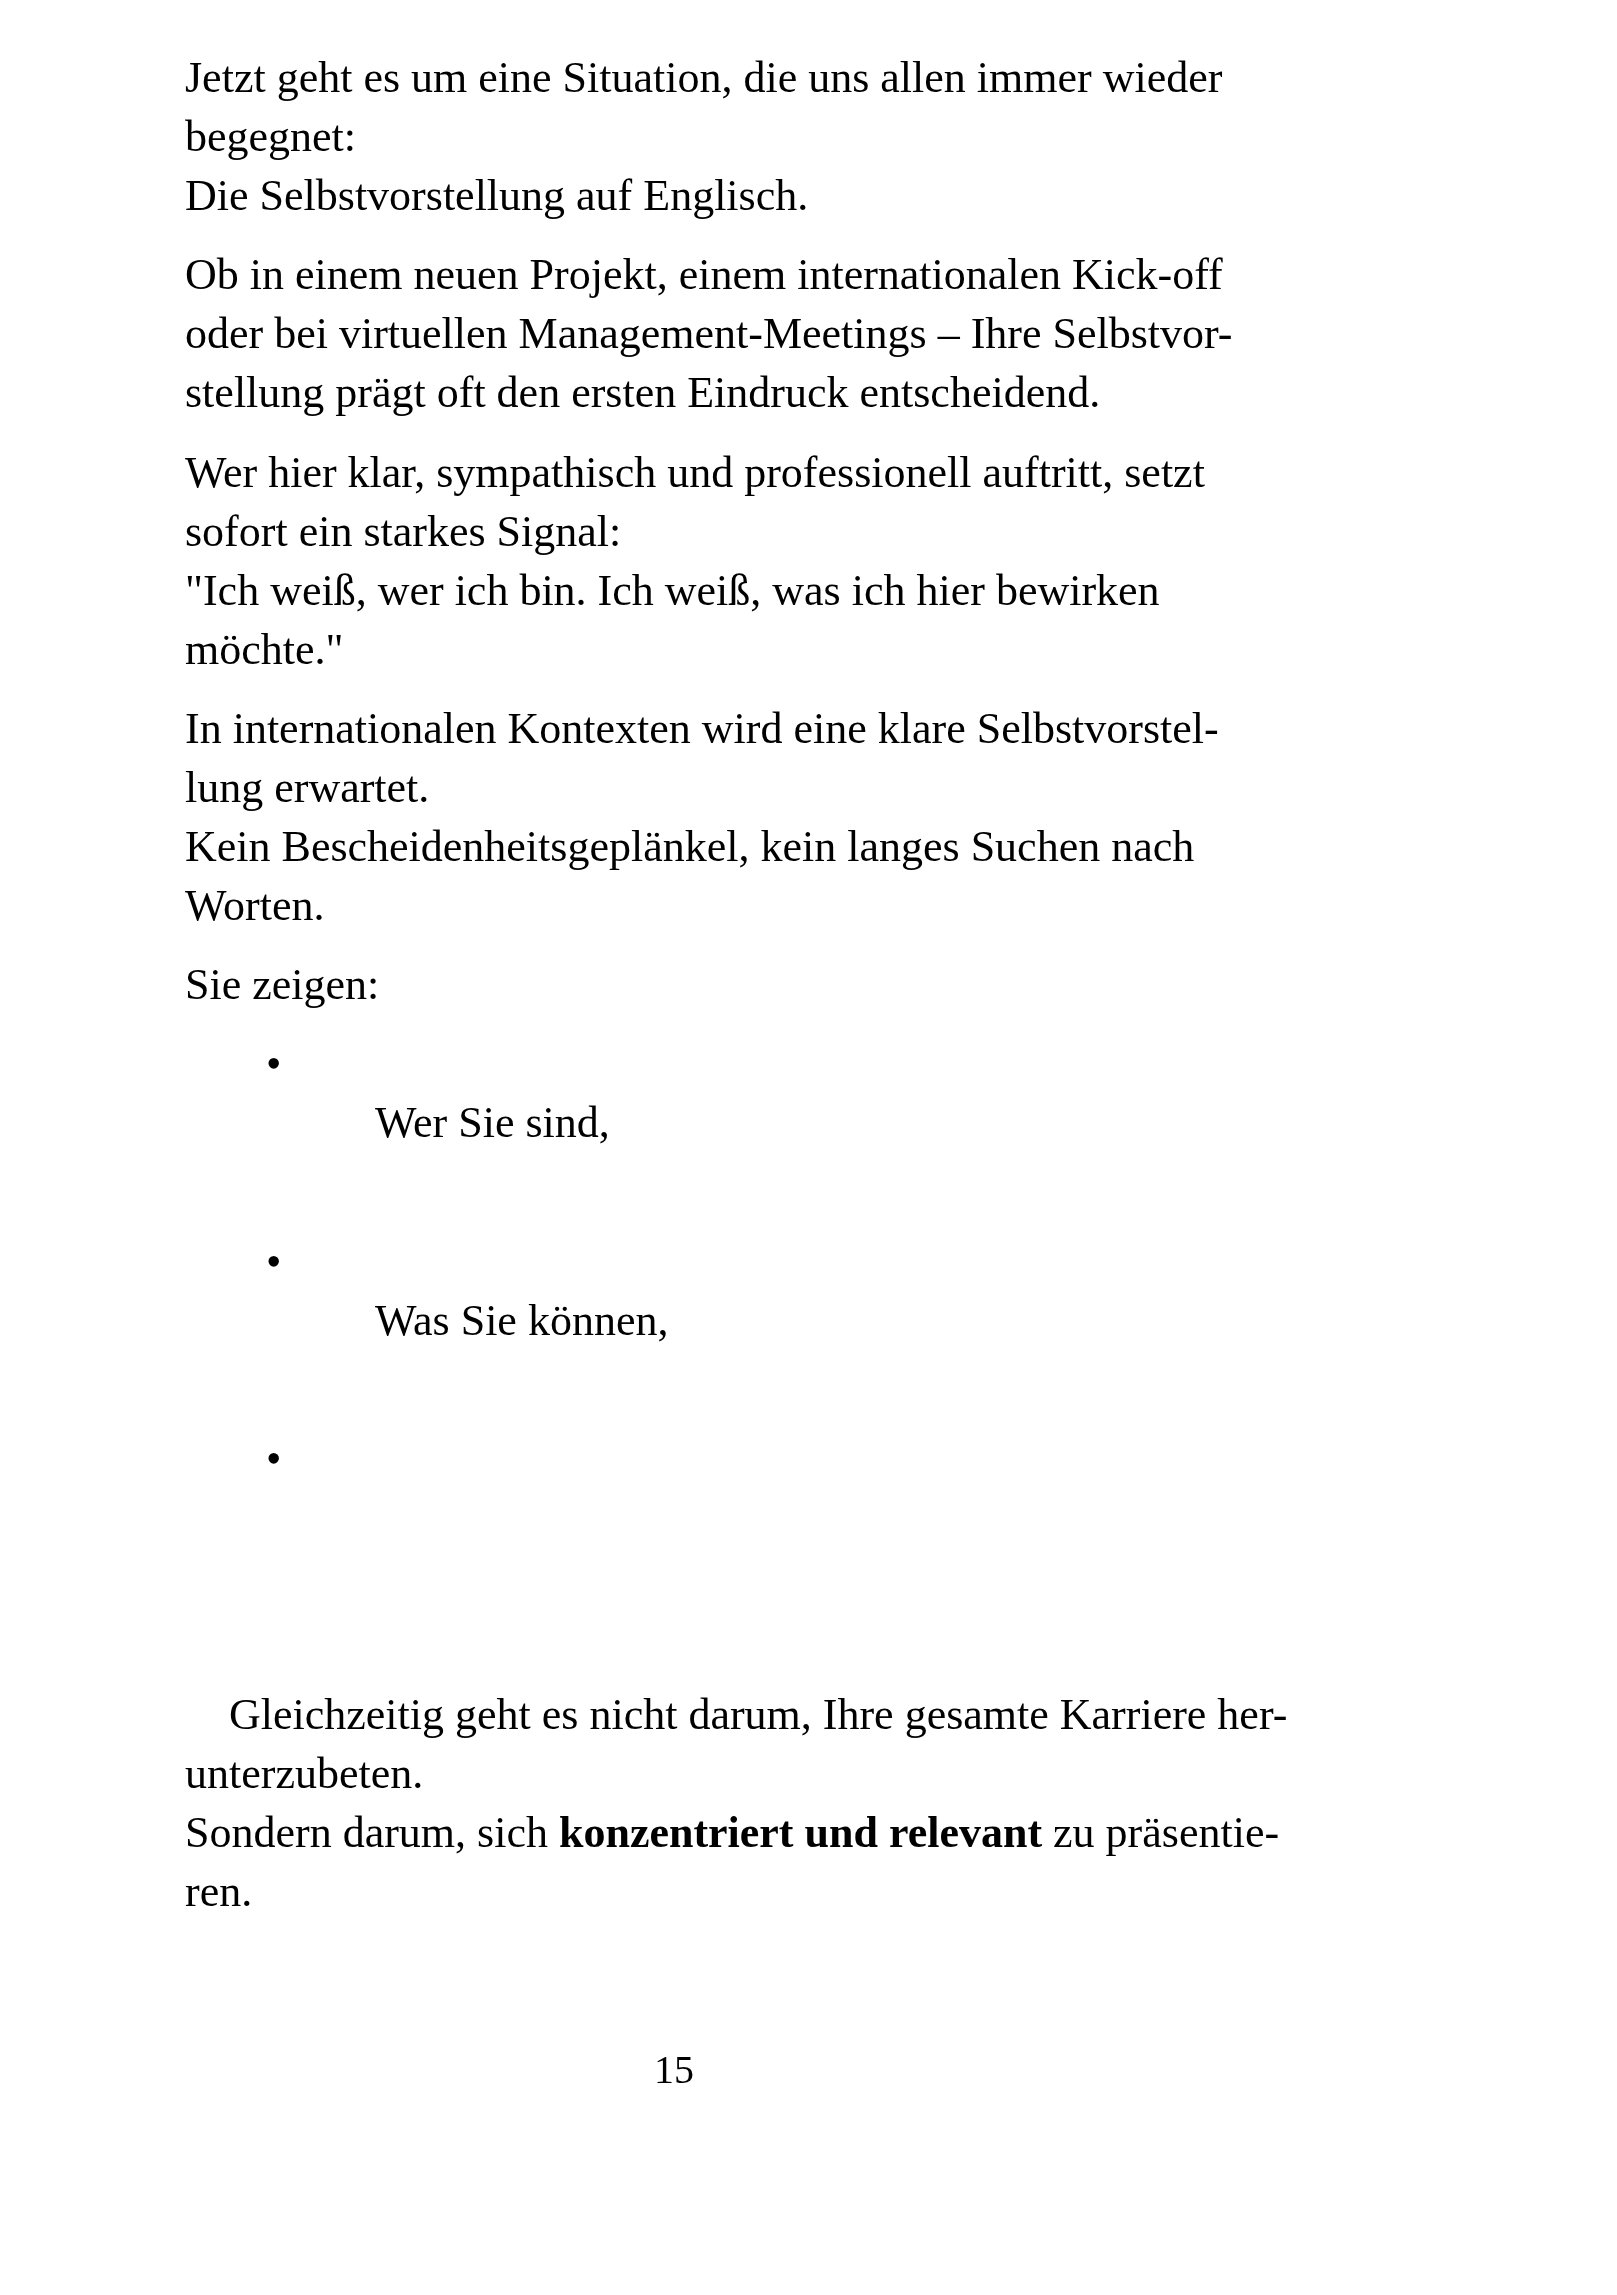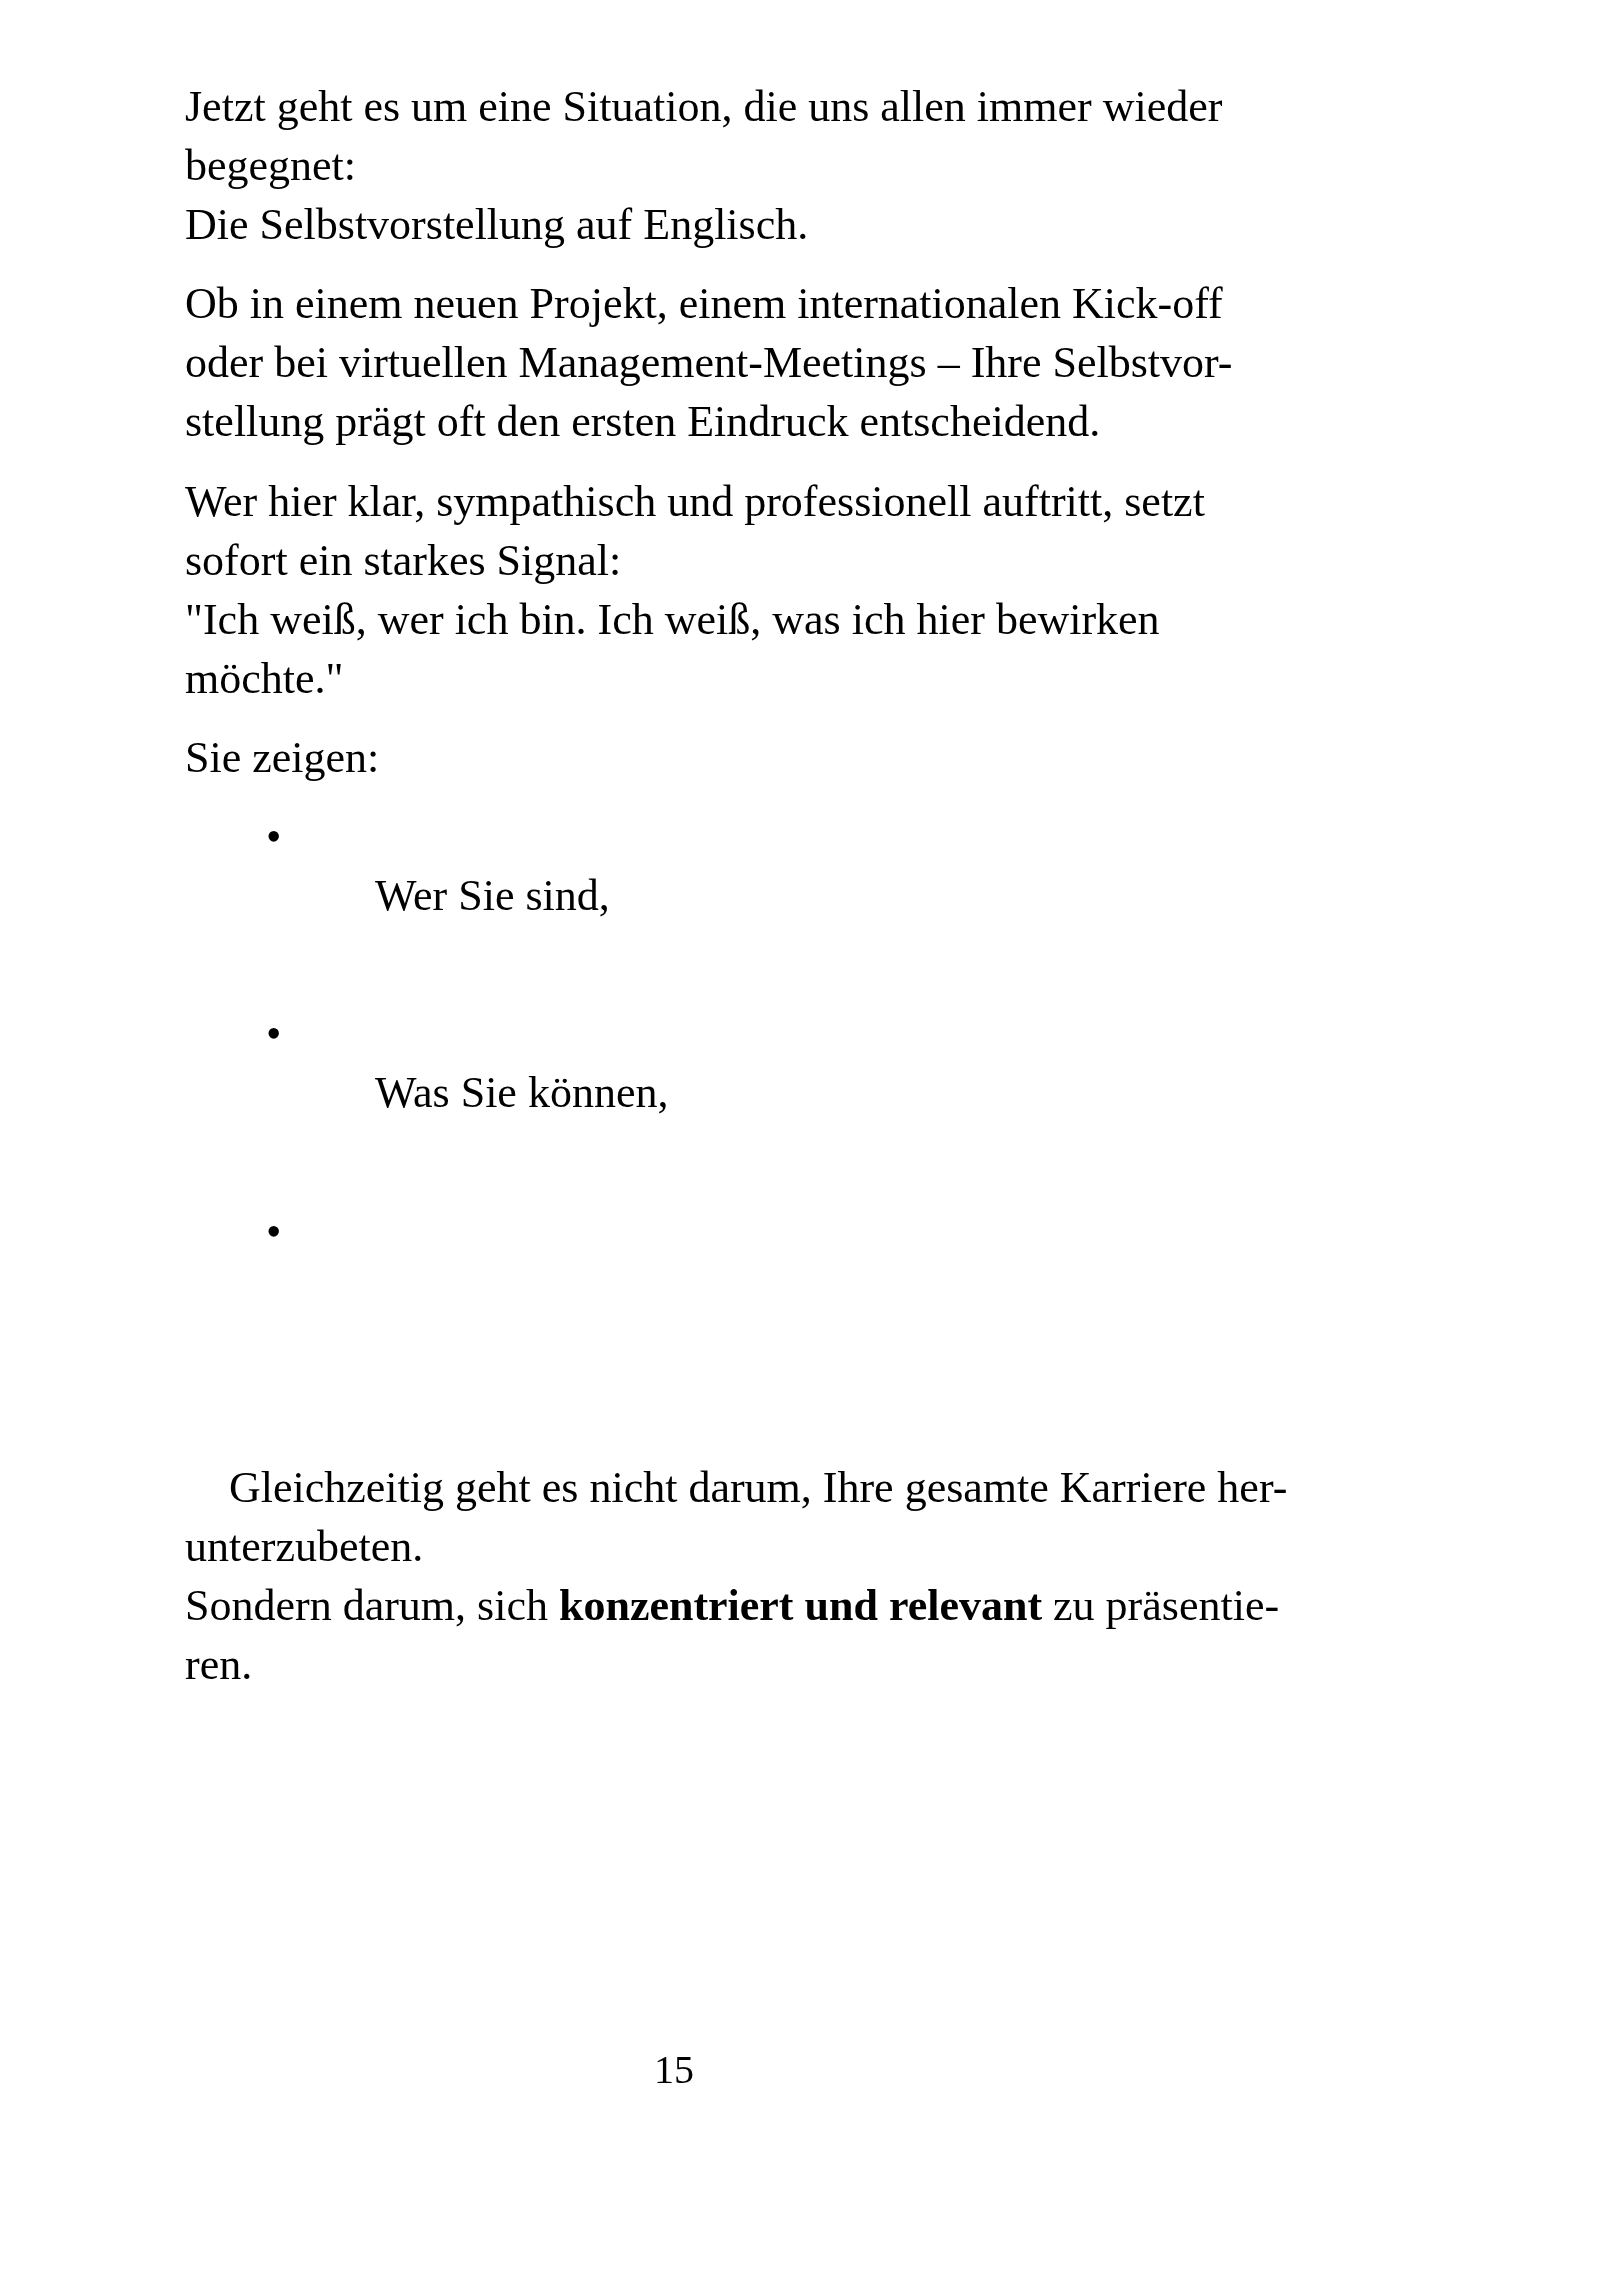"Jetzt geht es um eine" .para.after-title { margin-top: 77px -> 48px }
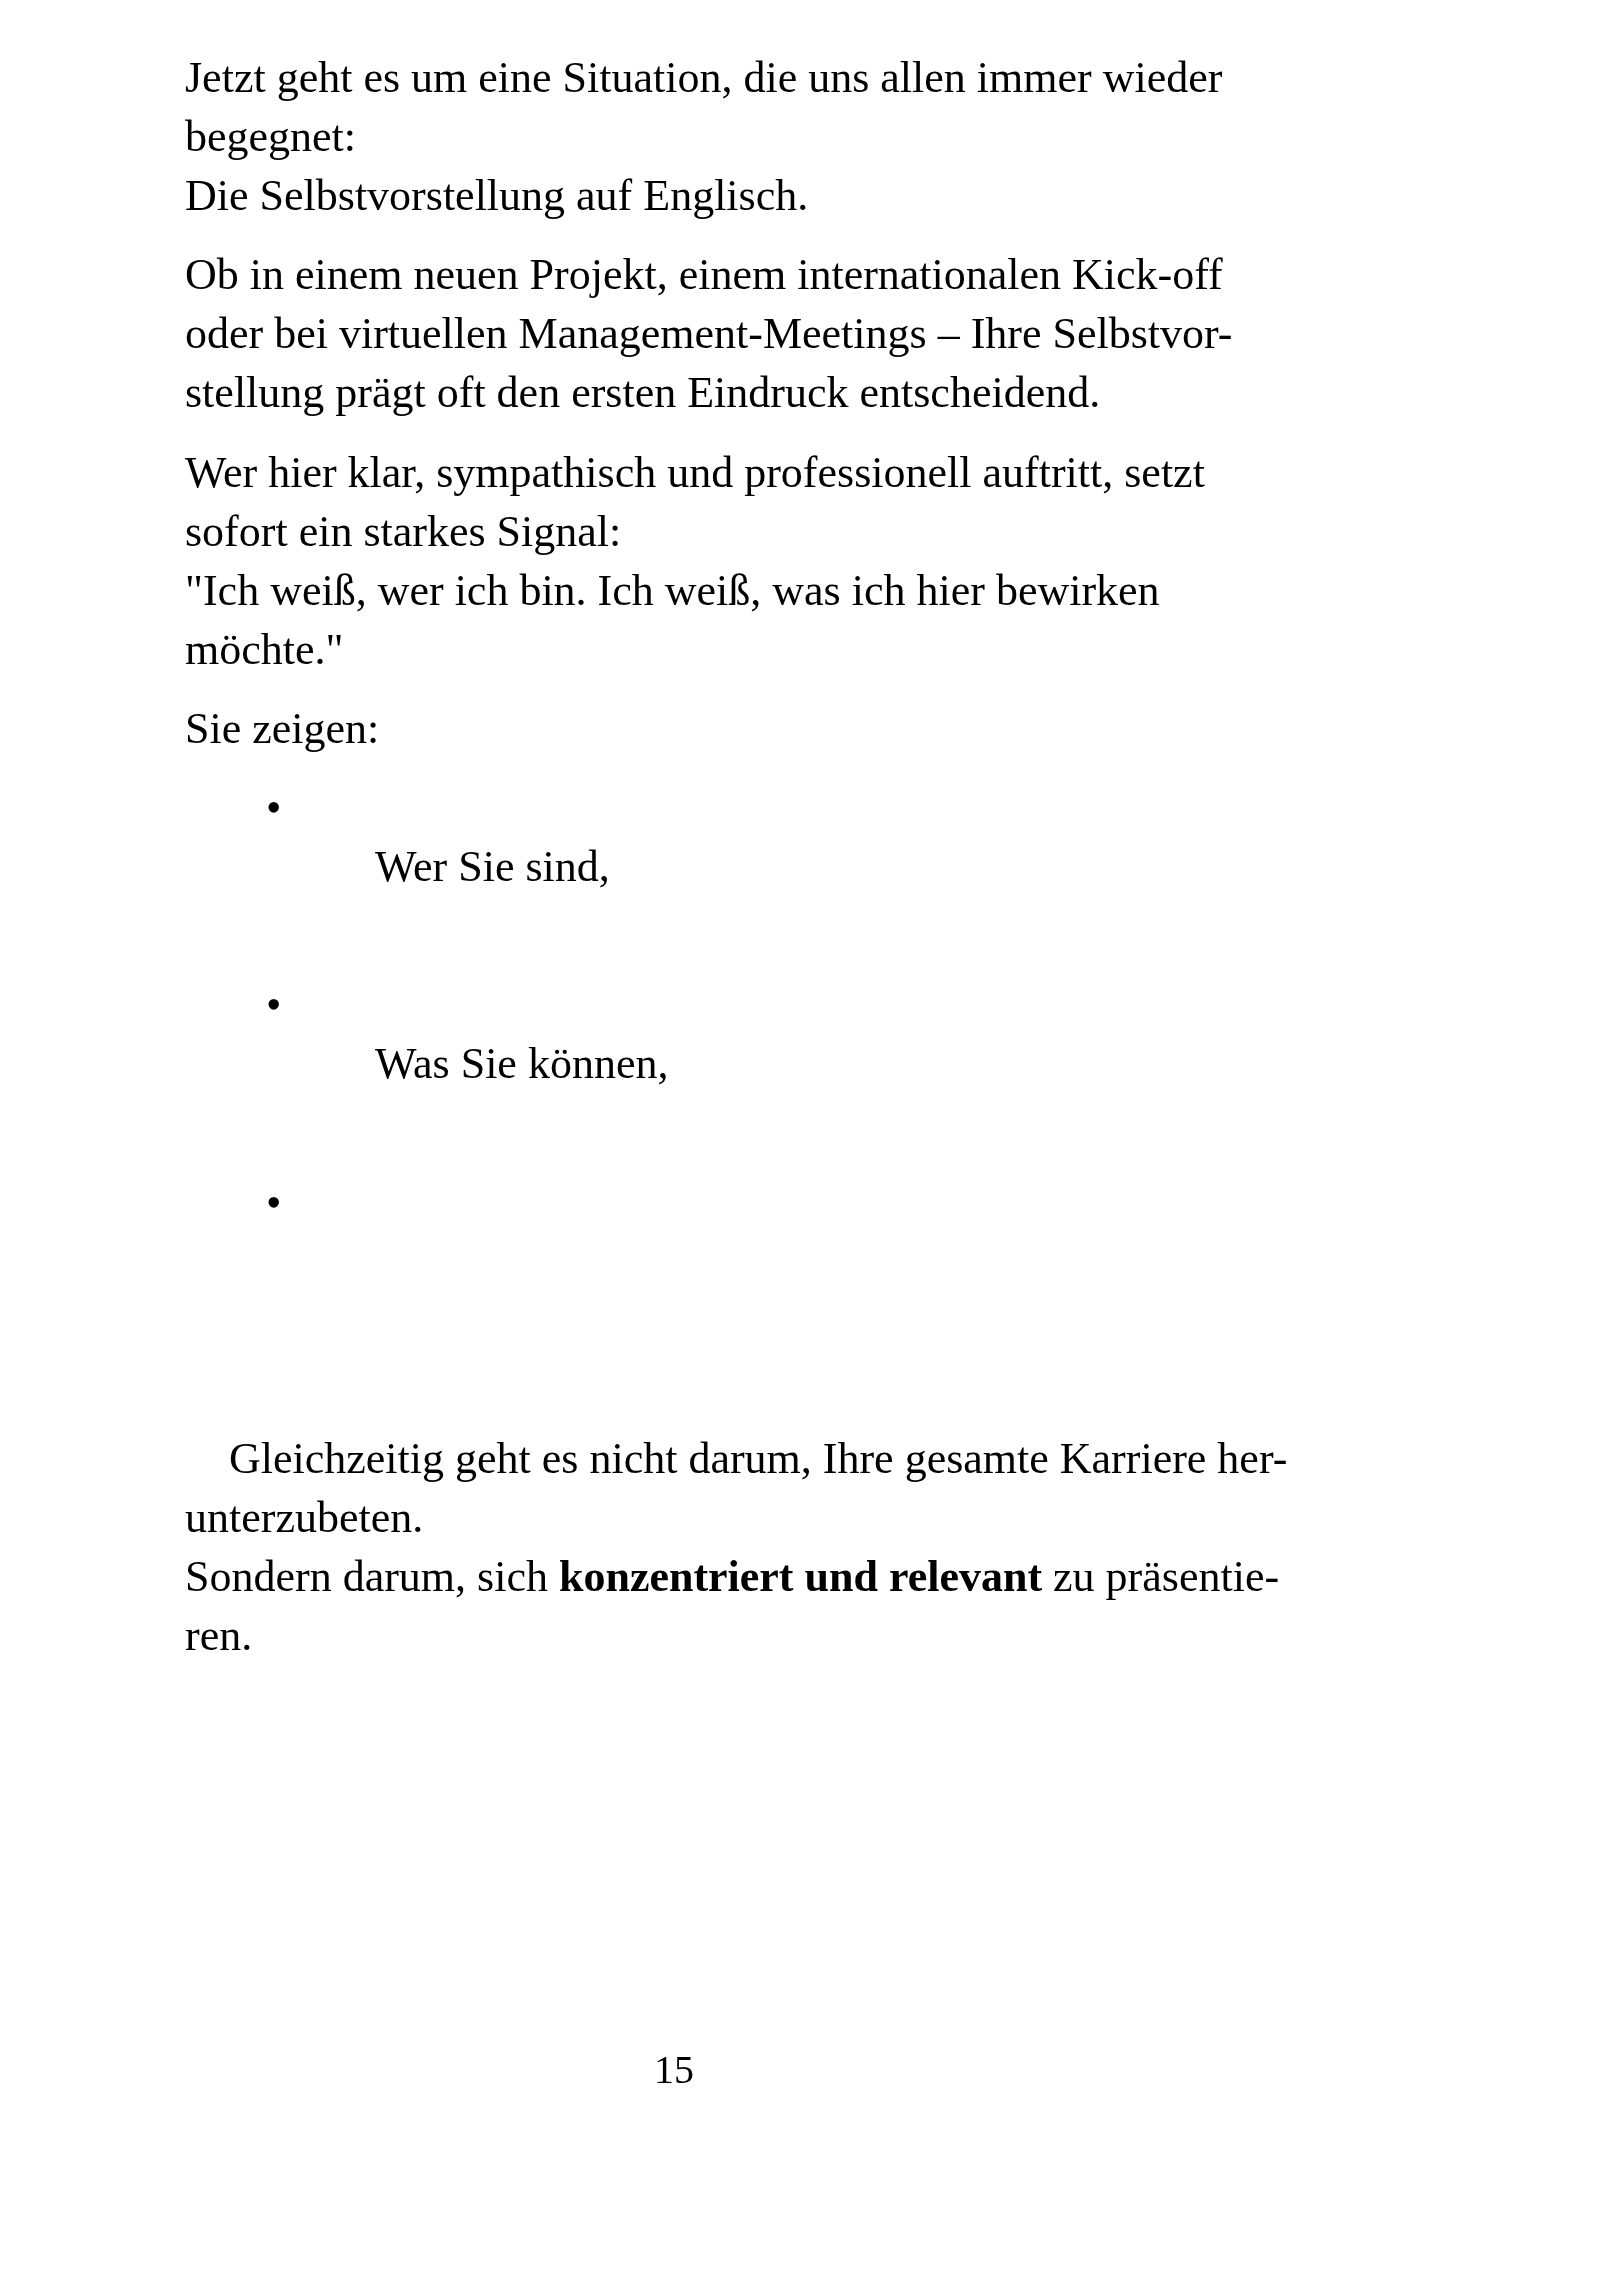"In internationalen Kontexten wird eine" div.para { html: none -> <div>In internationalen Kontexten wird eine klare Selbstvorstel- lung erwartet. Kein Bescheidenheitsgeplänkel, kein langes Suchen nach Worten.</div> }
